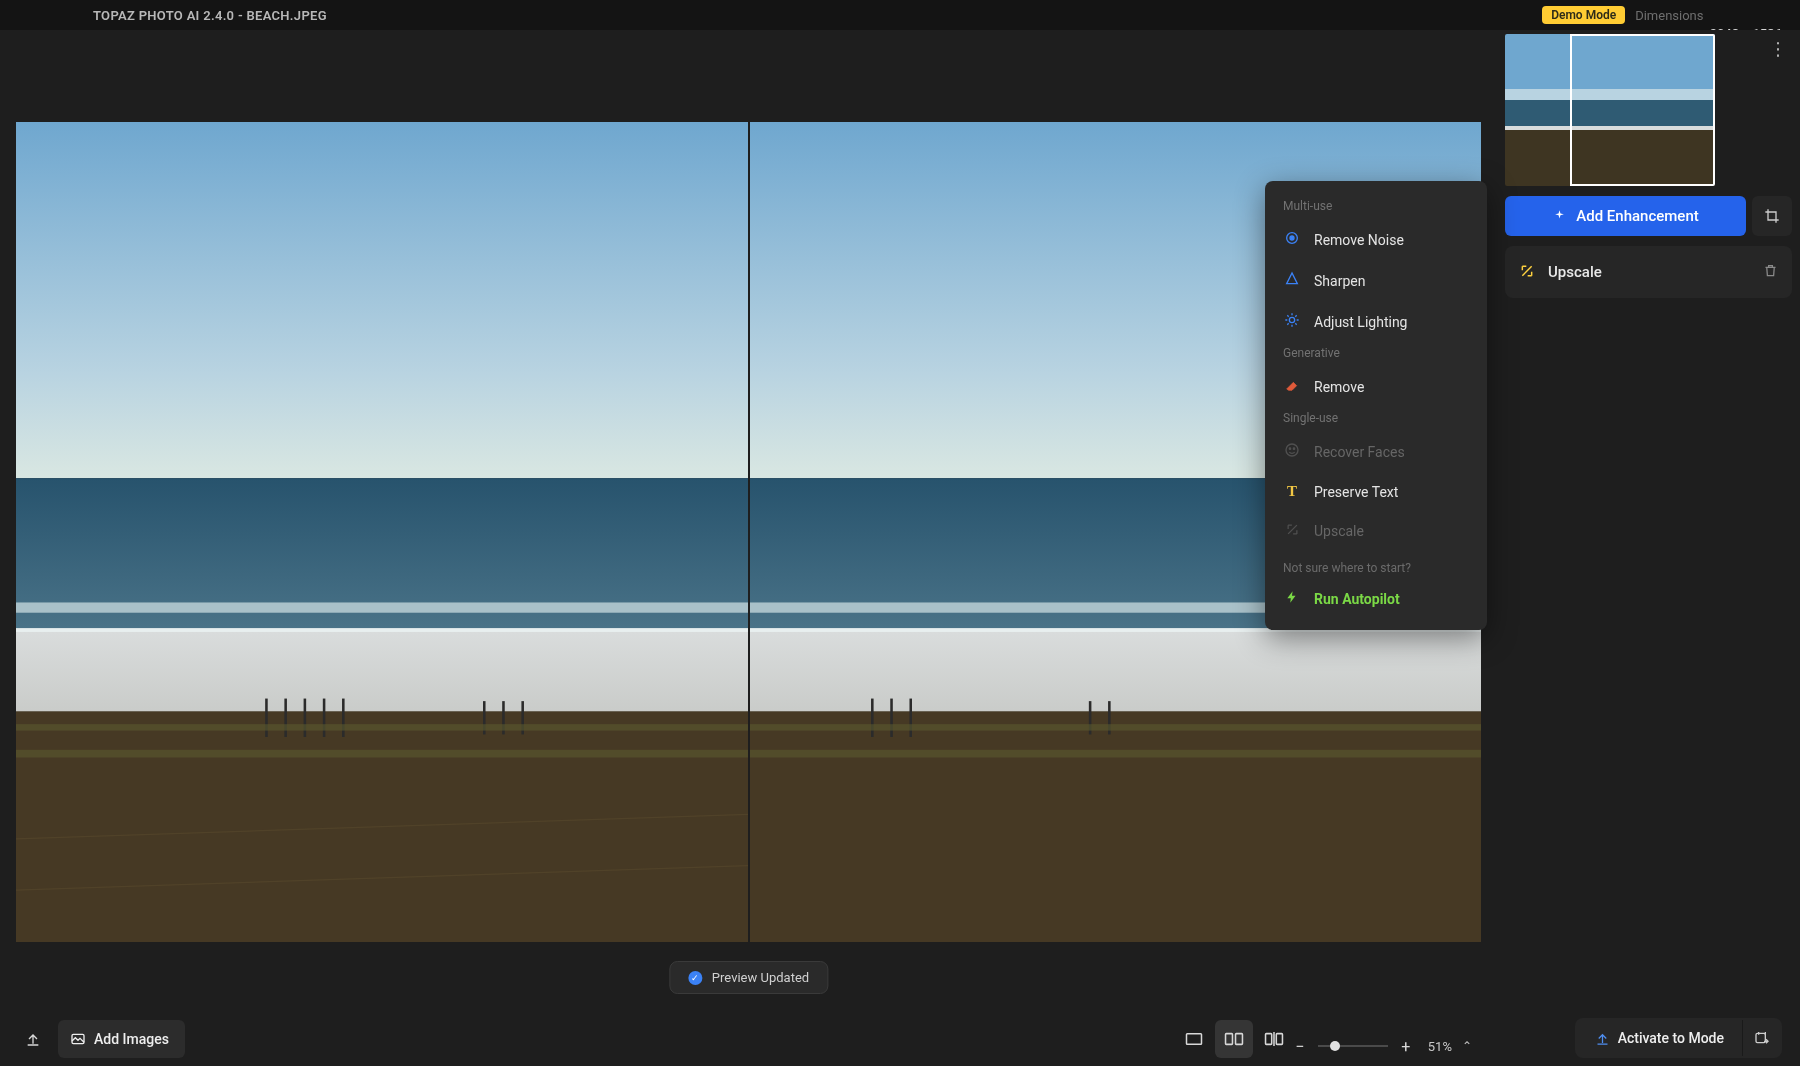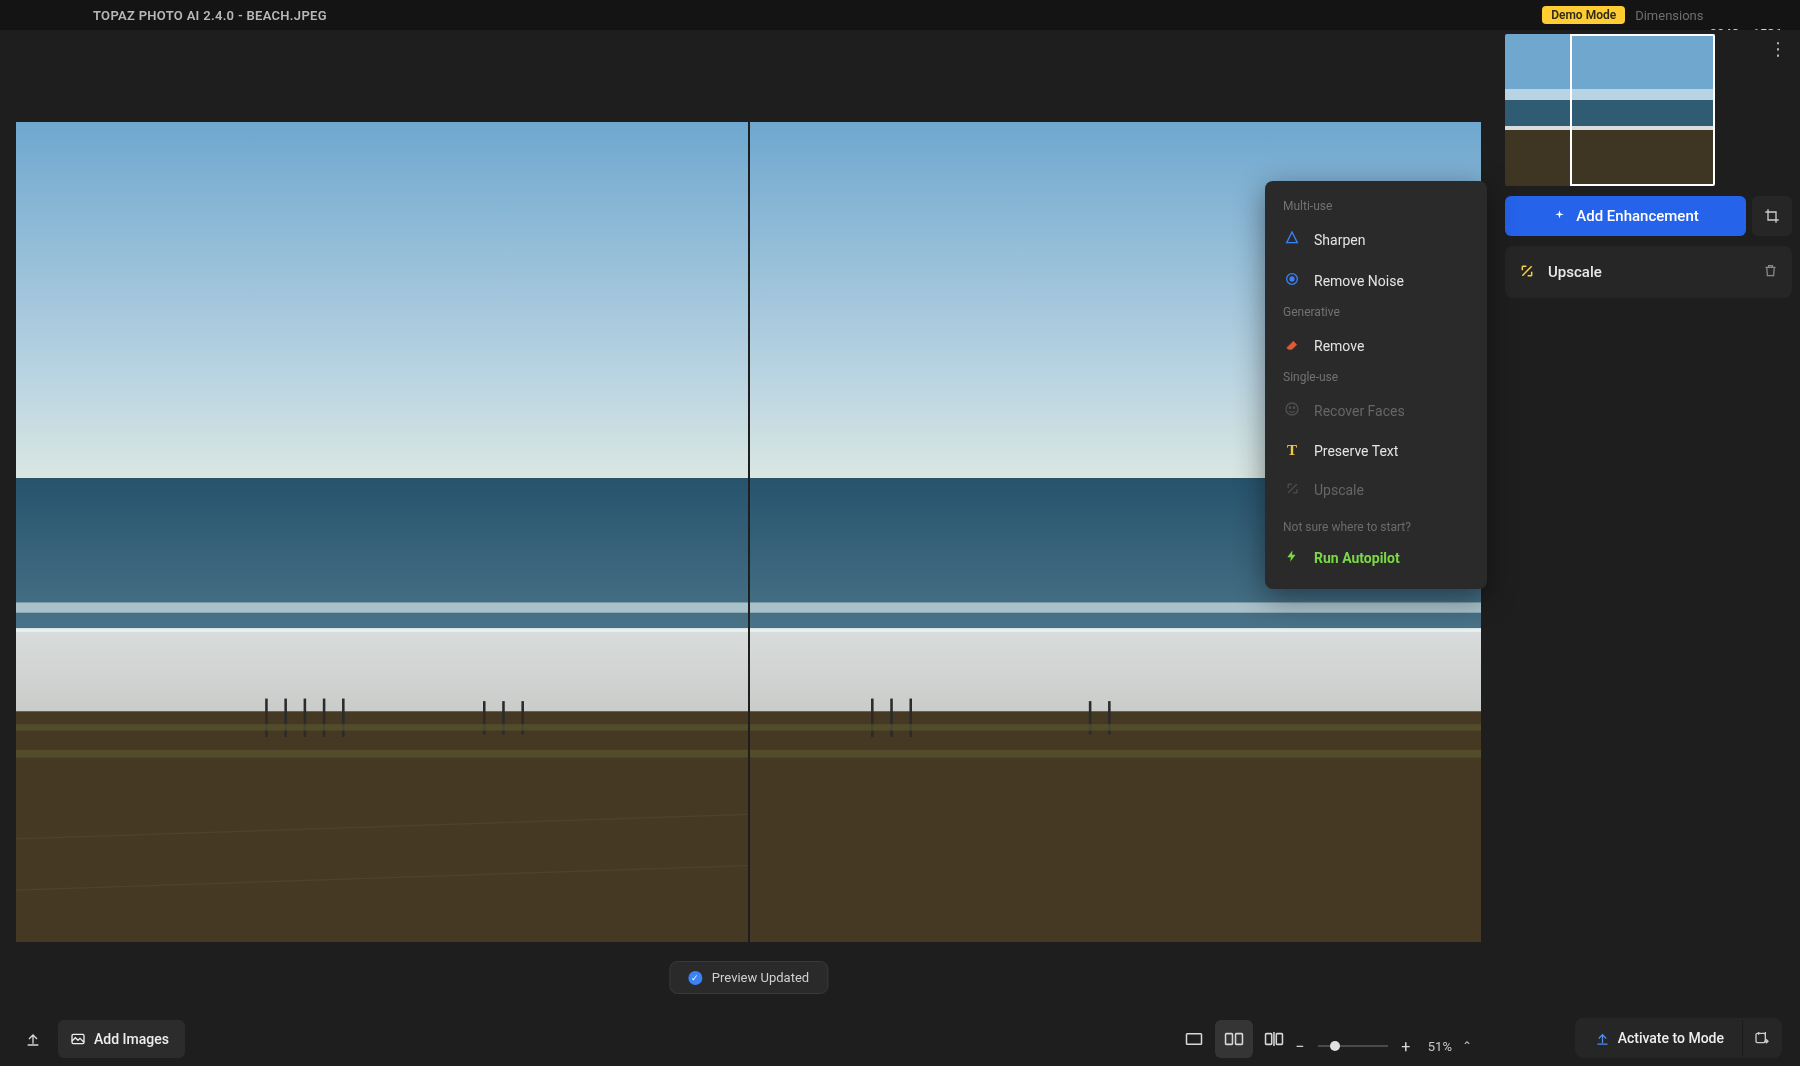"Sharpen" div.item { order: before "Remove Noise" -> after "Remove Noise" }
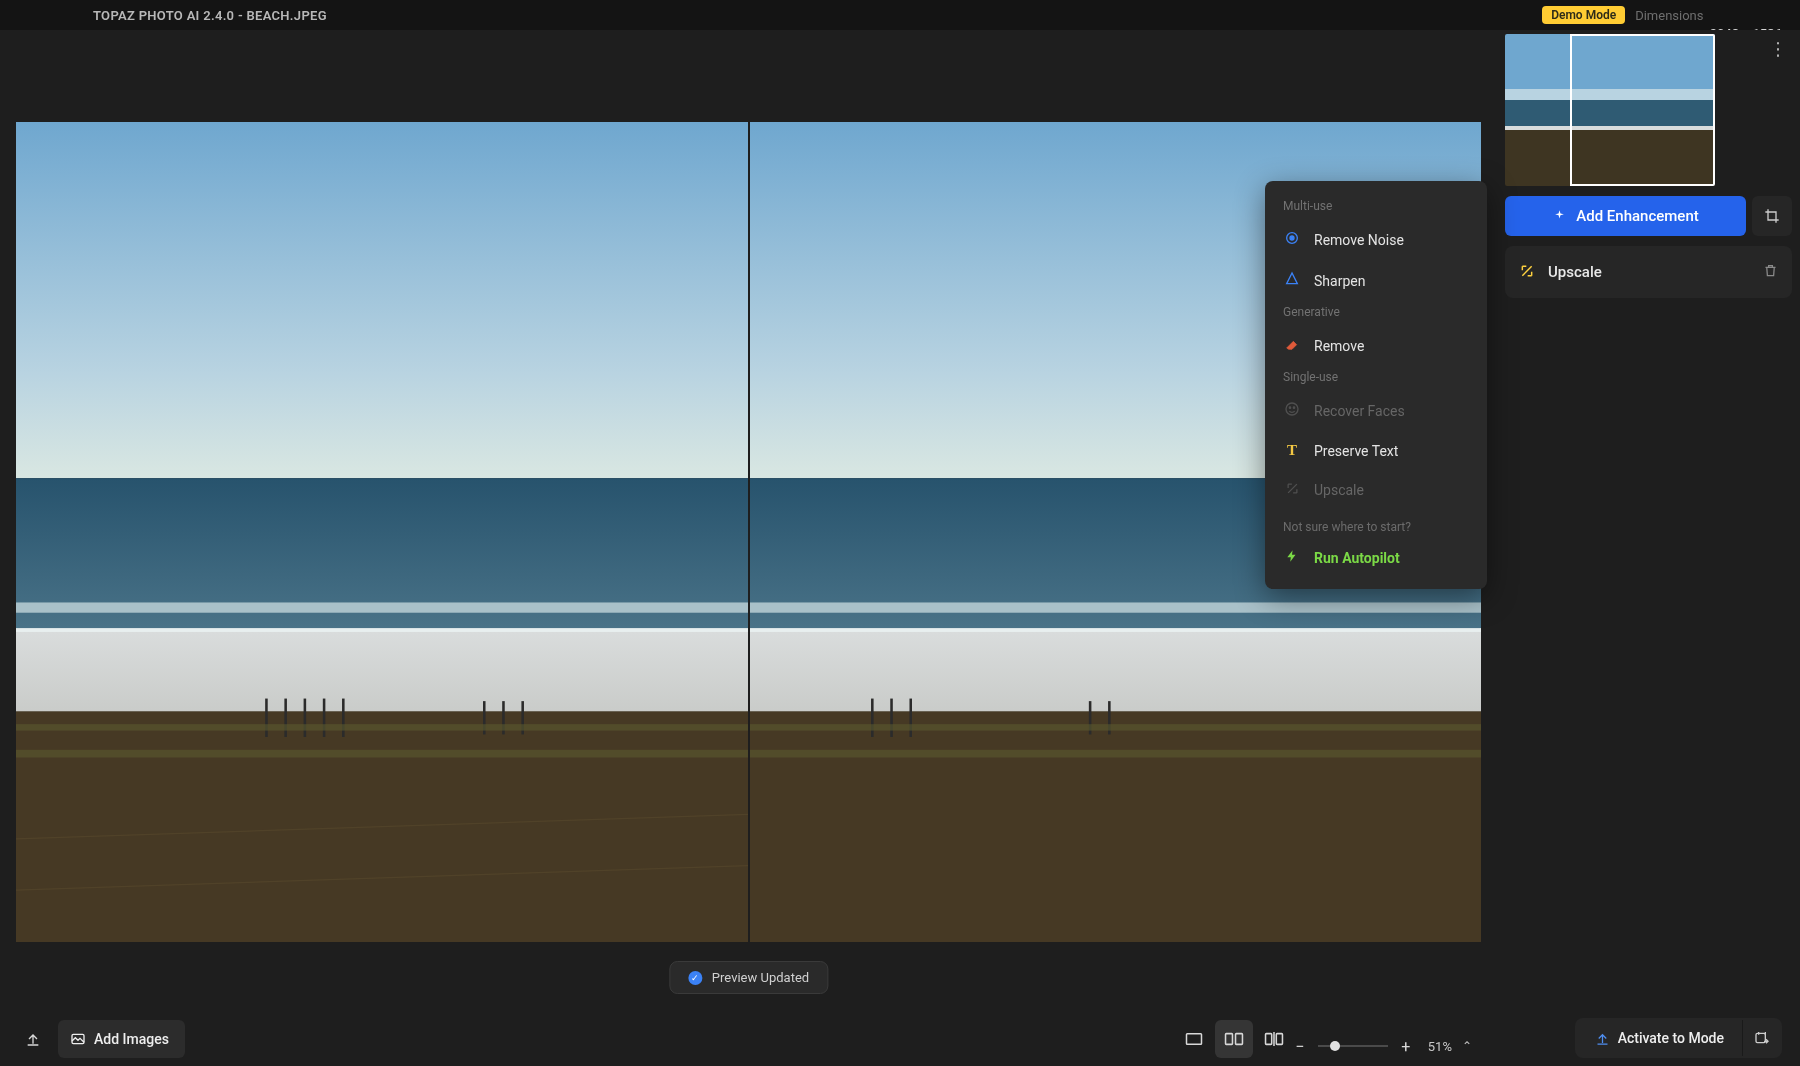"Adjust Lighting" div.item { html: none -> <div> <span> <svg> <circle></circle> <path></path> </svg> </span> <span>Adjust Lighting</span> </div> }
